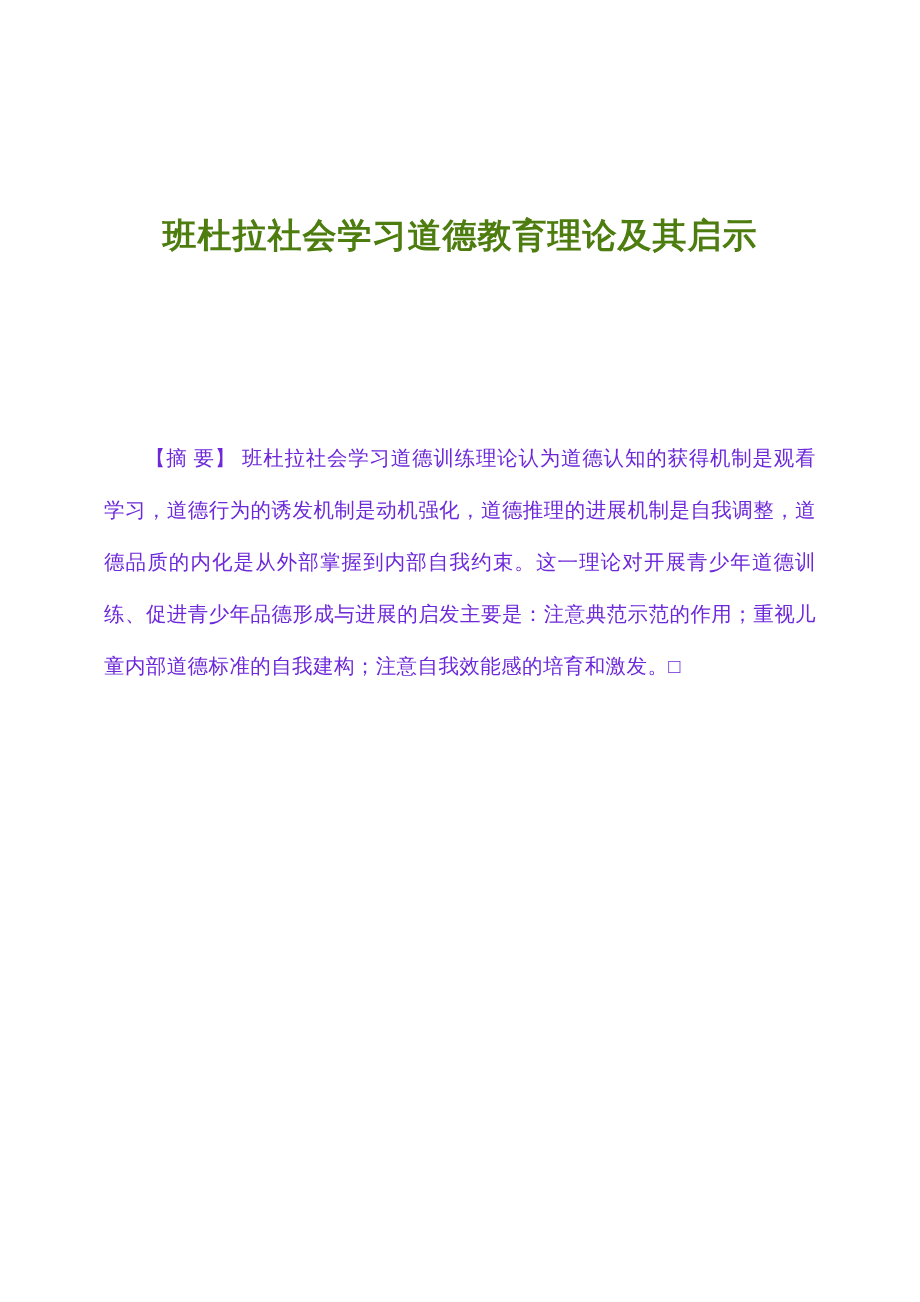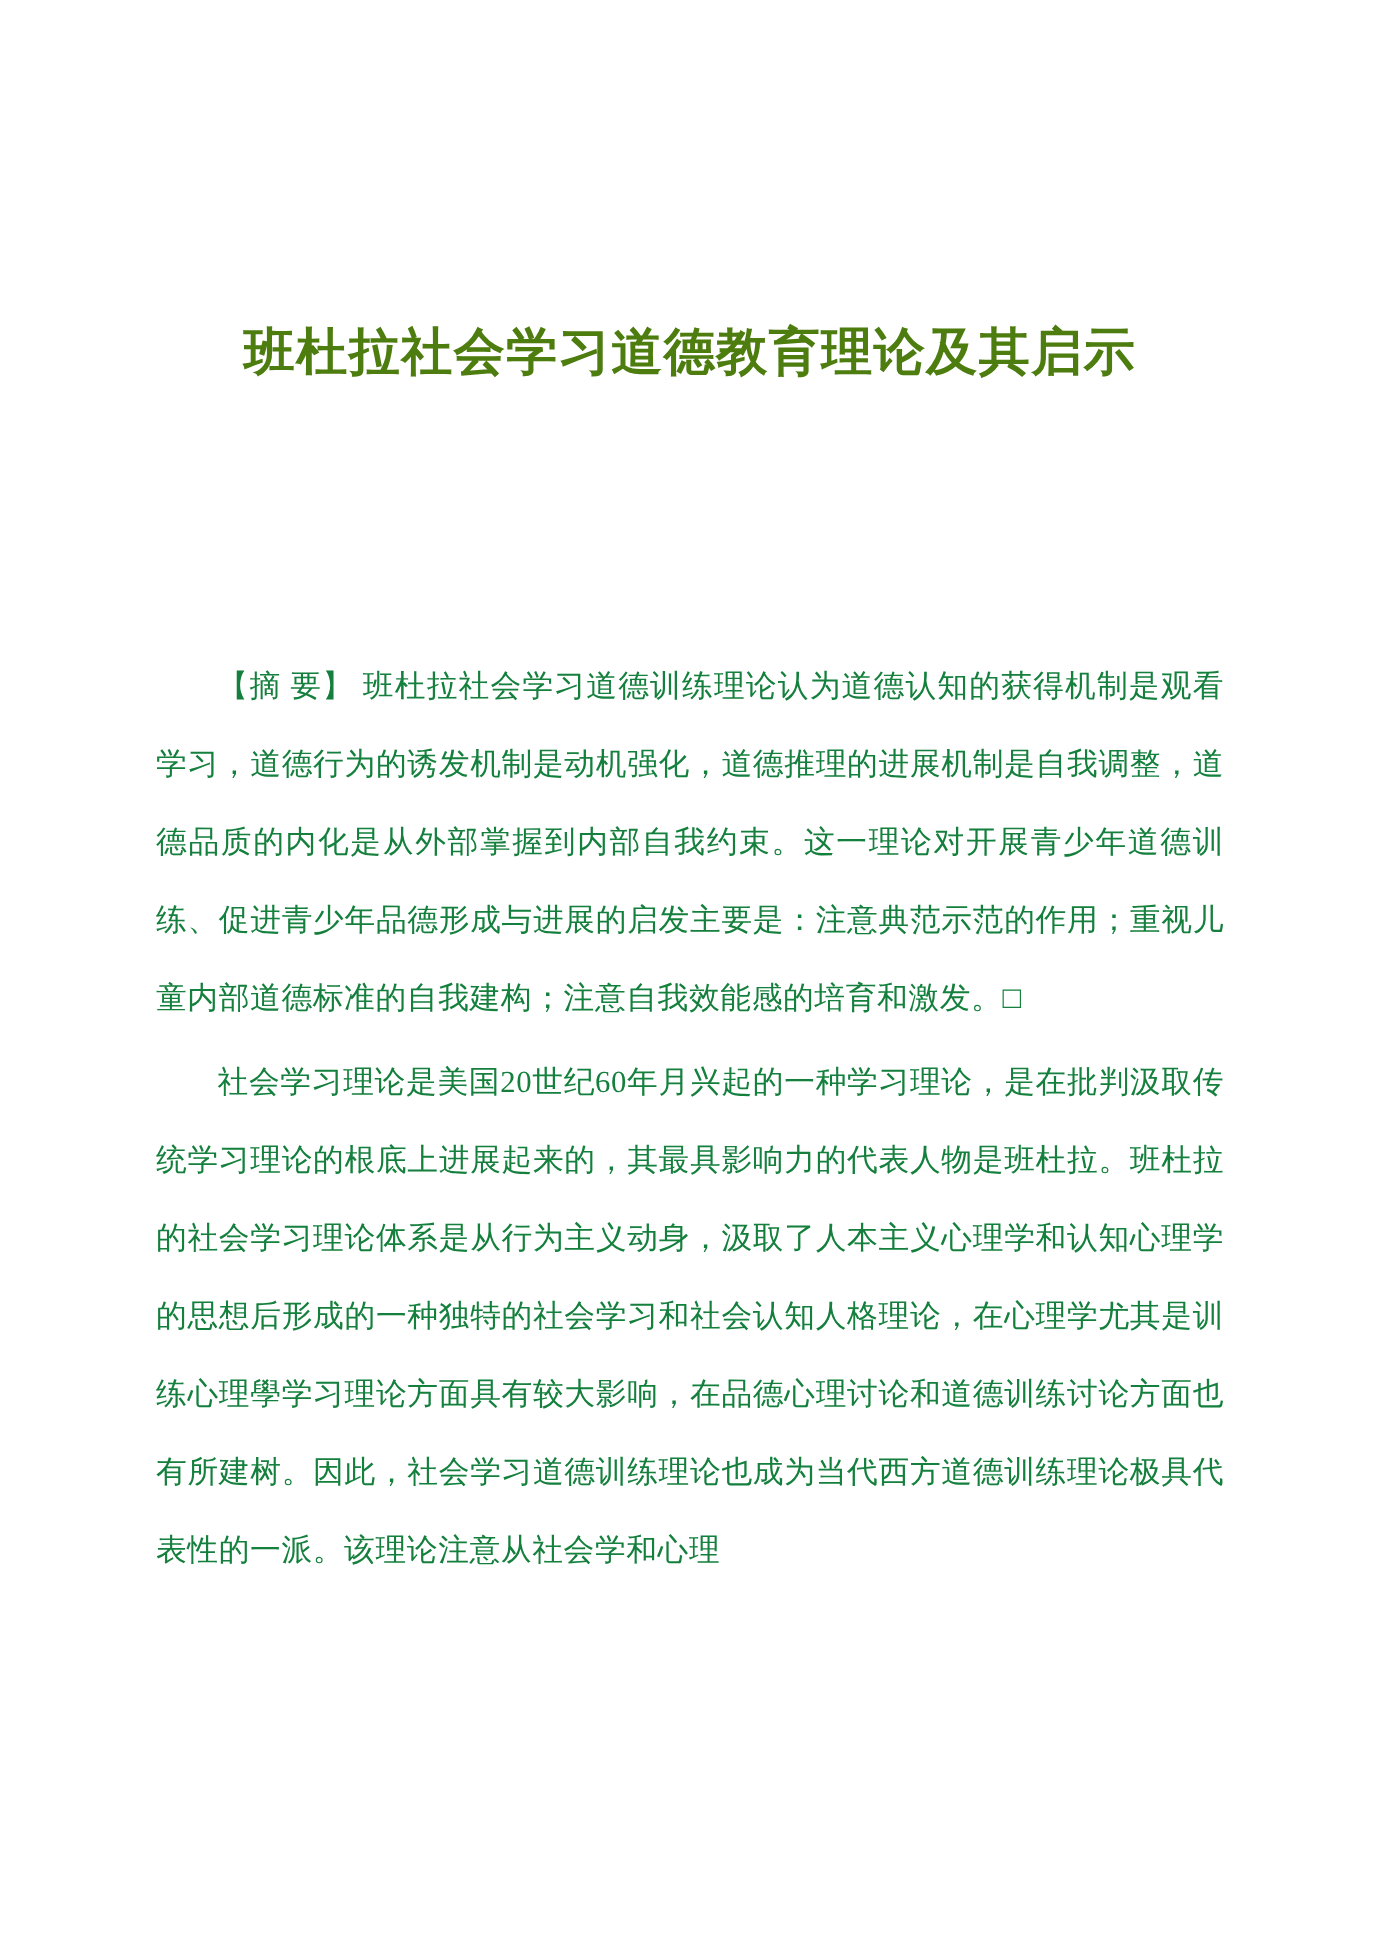"【摘 要】" p.para { color: #15803d -> #6d28d9 }
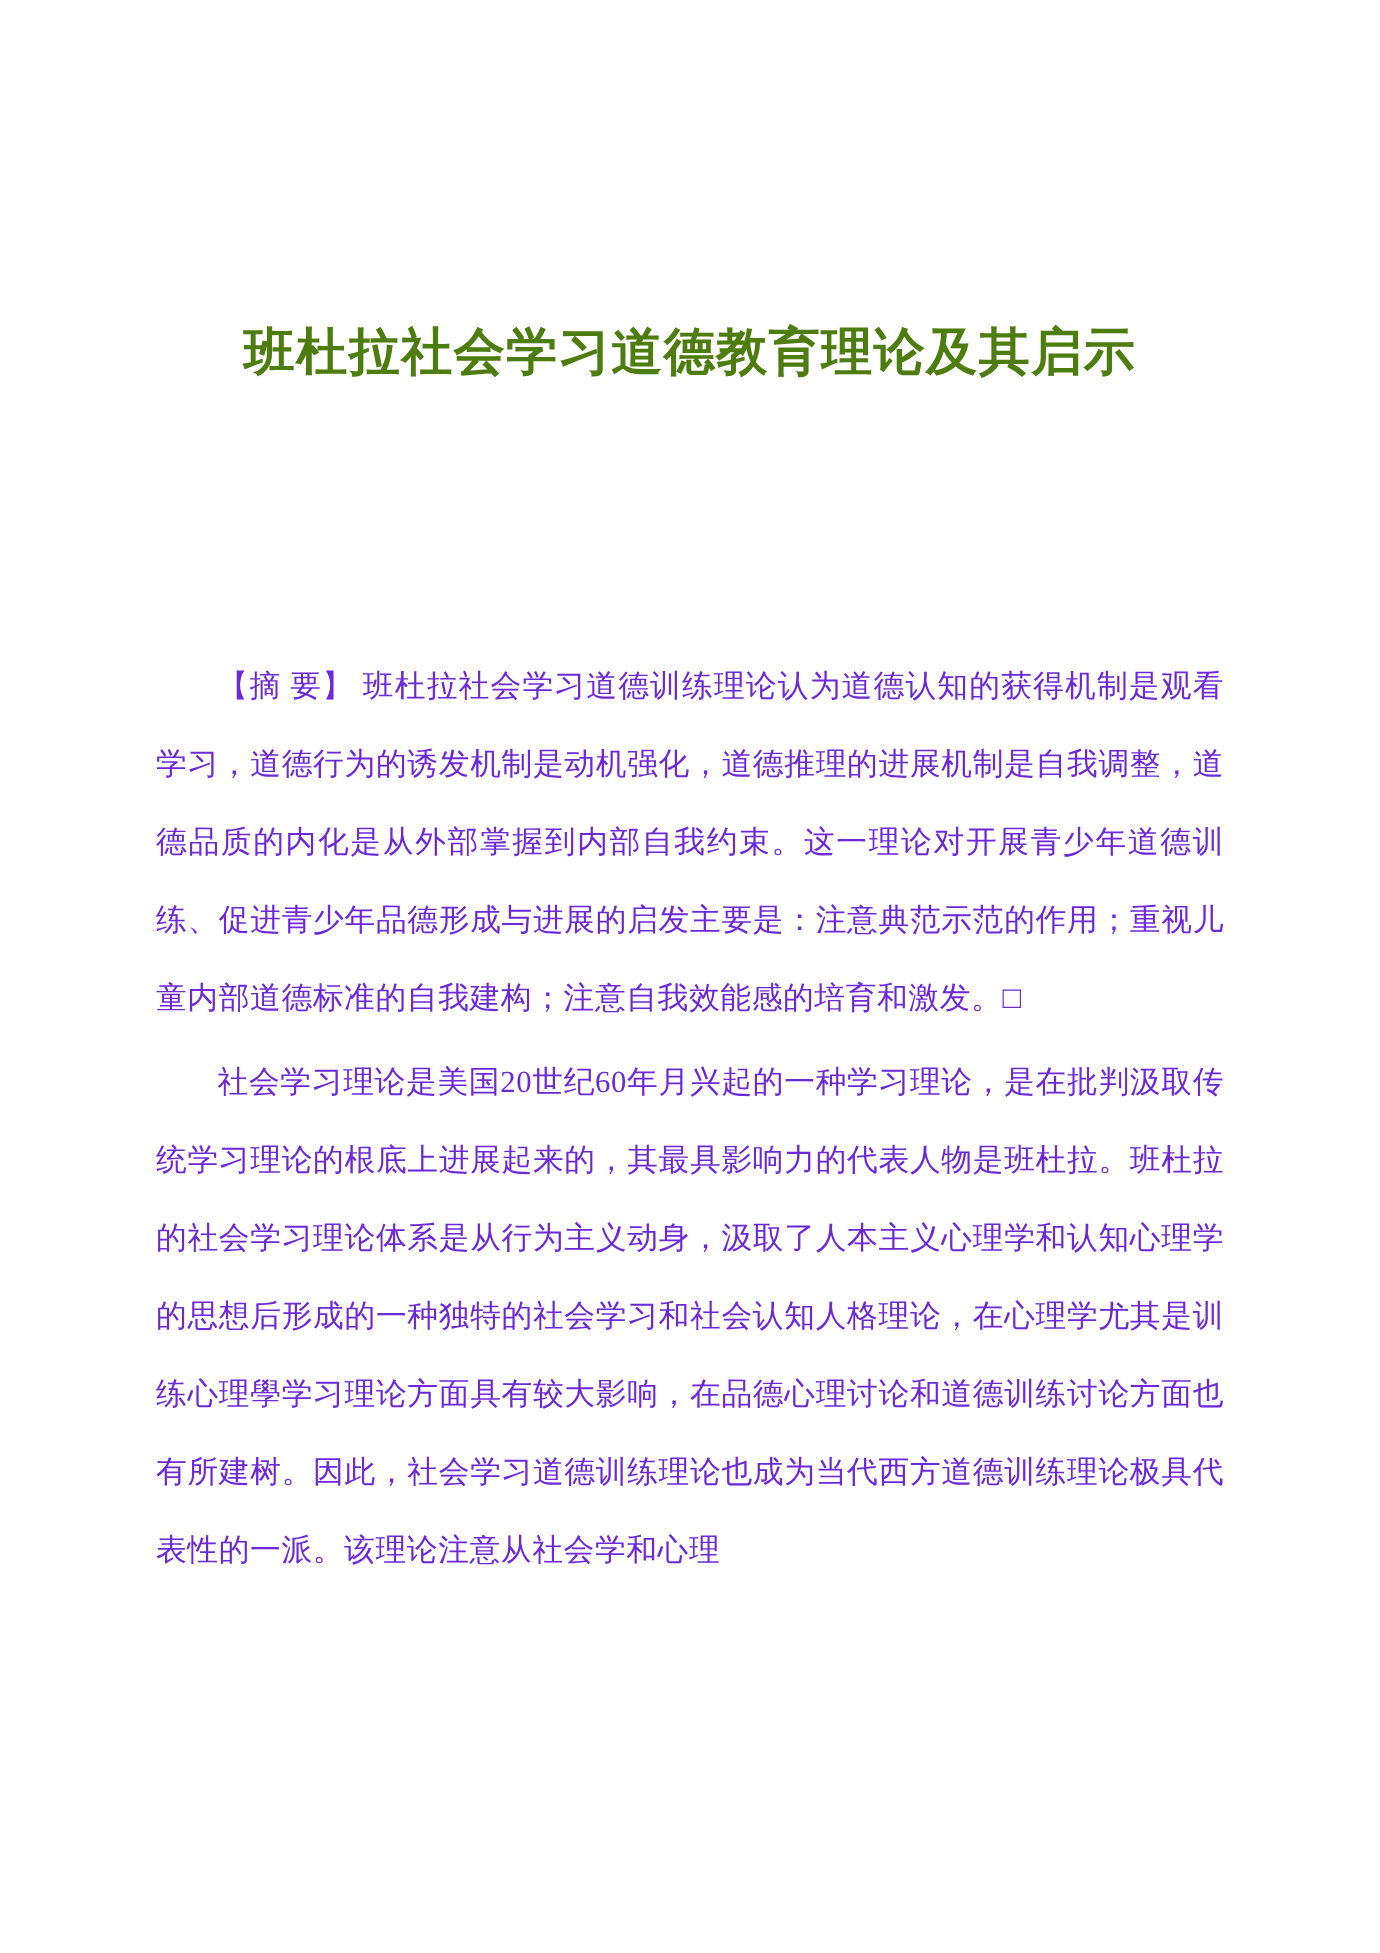"社会学习理论是美国20世纪60年月兴起的一种学习理论，是在批判汲取传统学习理论的" p.para { html: <p>社会学习理论是美国20世纪60年月兴起的一种学习理论，是在批判汲取传统学习理论的根底上进展起来的，其最具影响力的代表人物是班杜拉。班杜拉的社会学习理论体系是从行为主义动身，汲取了人本主义心理学和认知心理学的思想后形成的一种独特的社会学习和社会认知人格理论，在心理学尤其是训练心理學学习理论方面具有较大影响，在品德心理讨论和道德训练讨论方面也有所建树。因此，社会学习道德训练理论也成为当代西方道德训练理论极具代表性的一派。该理论注意从社会学和心理</p> -> none }
